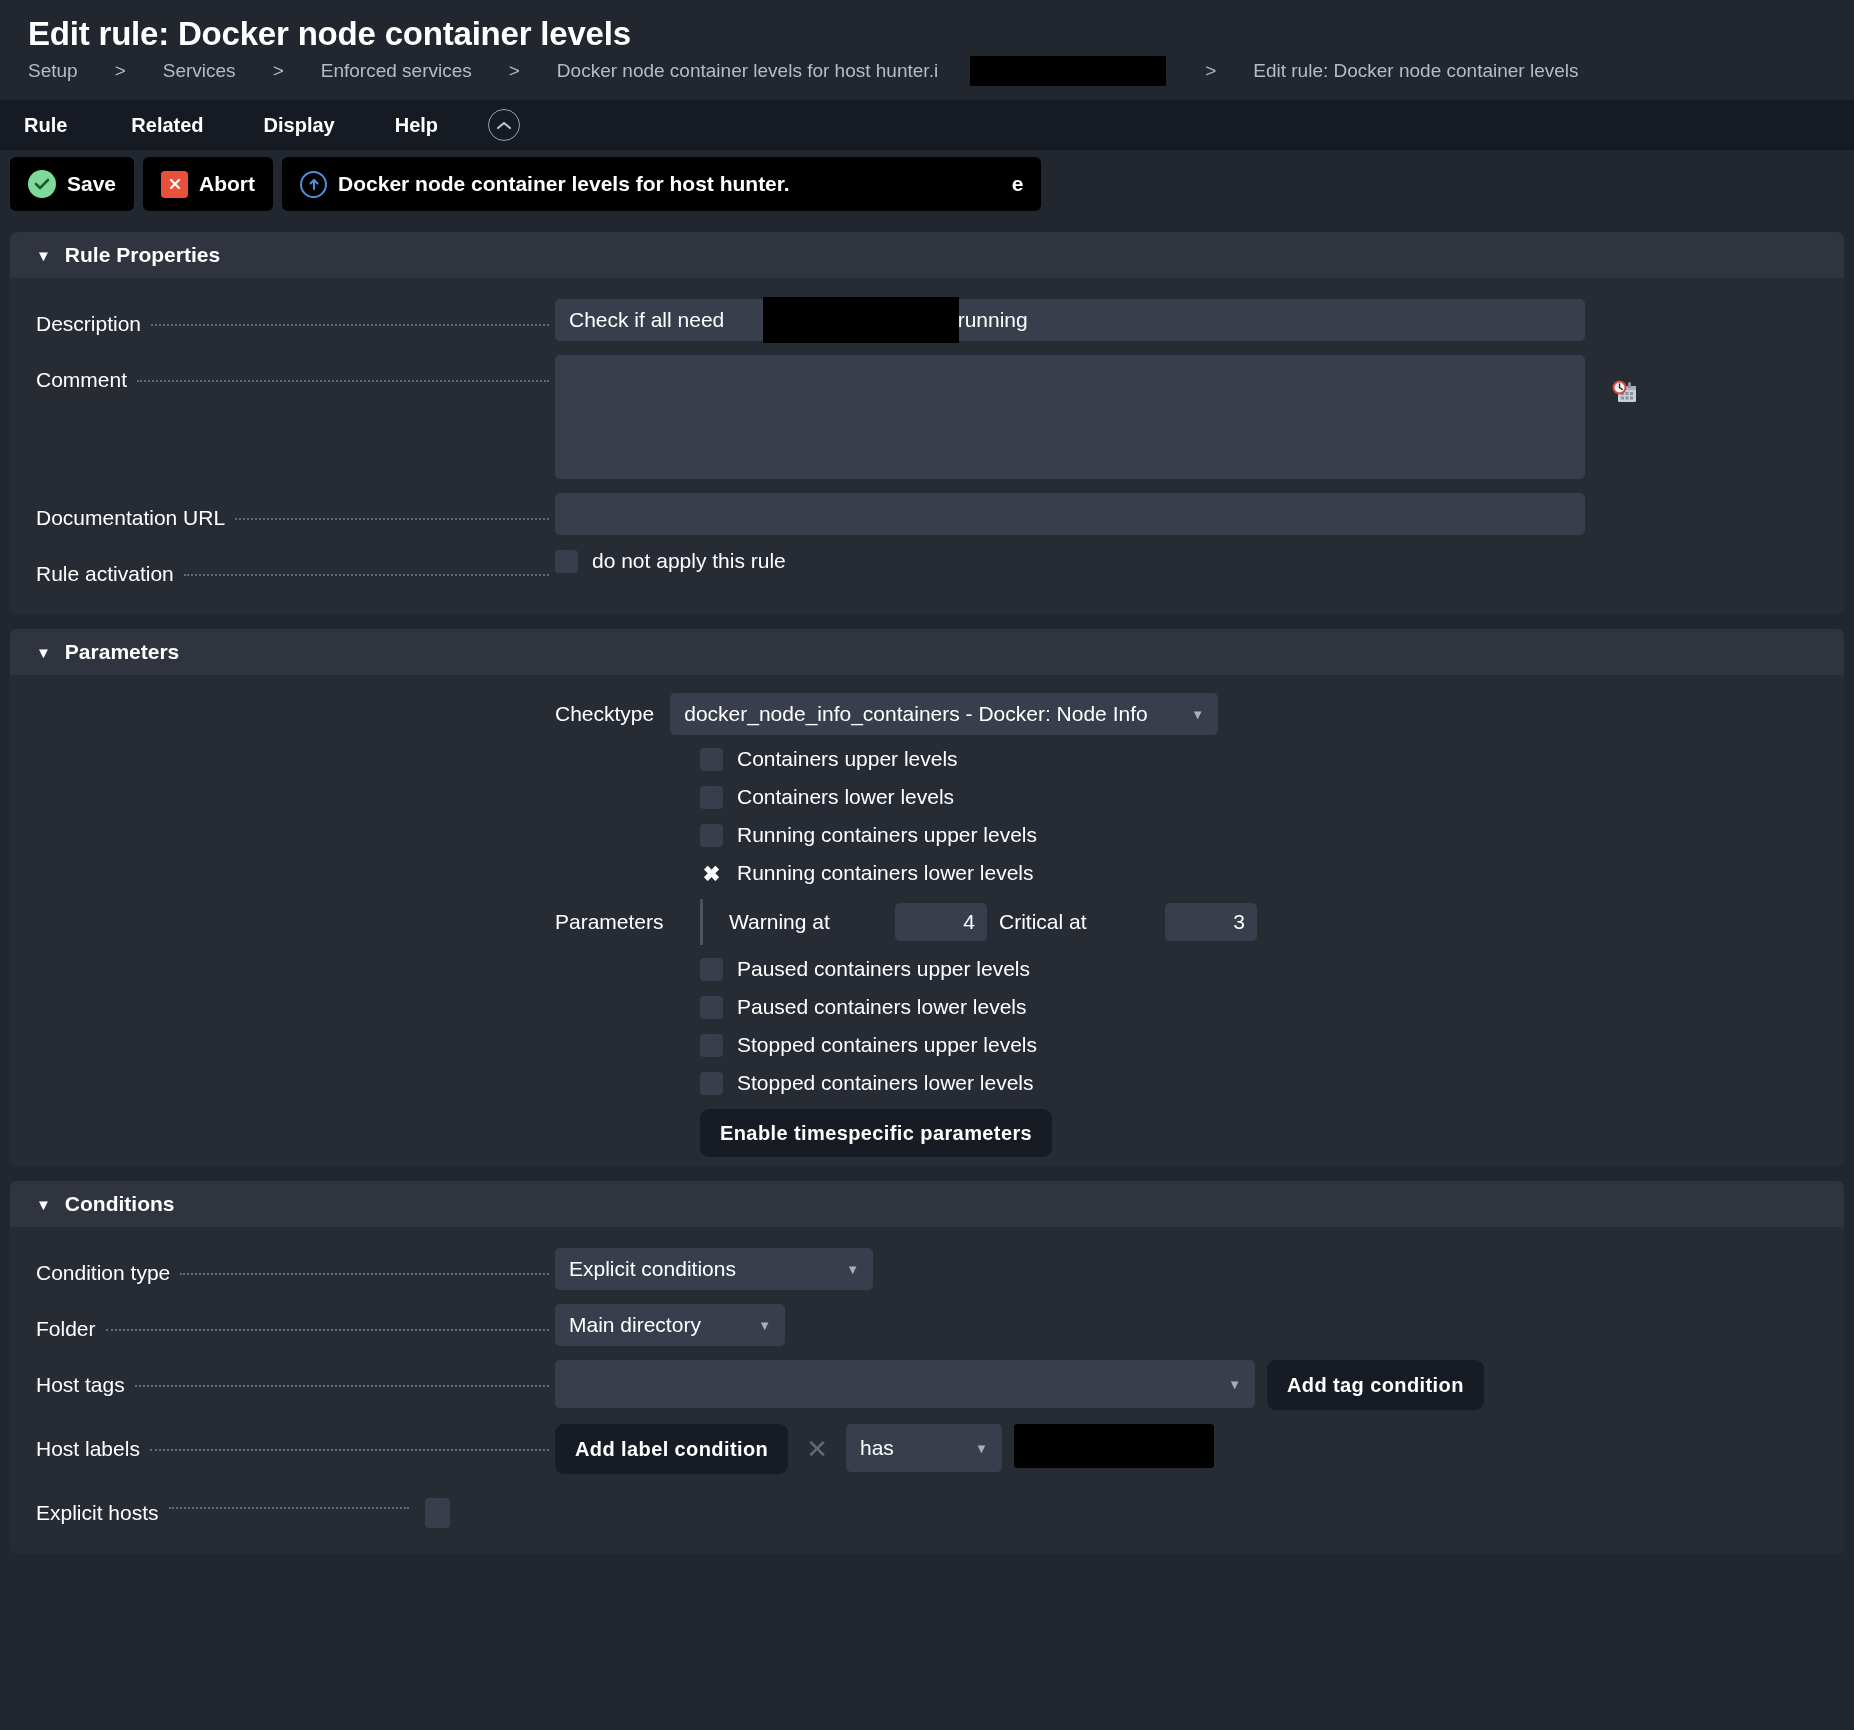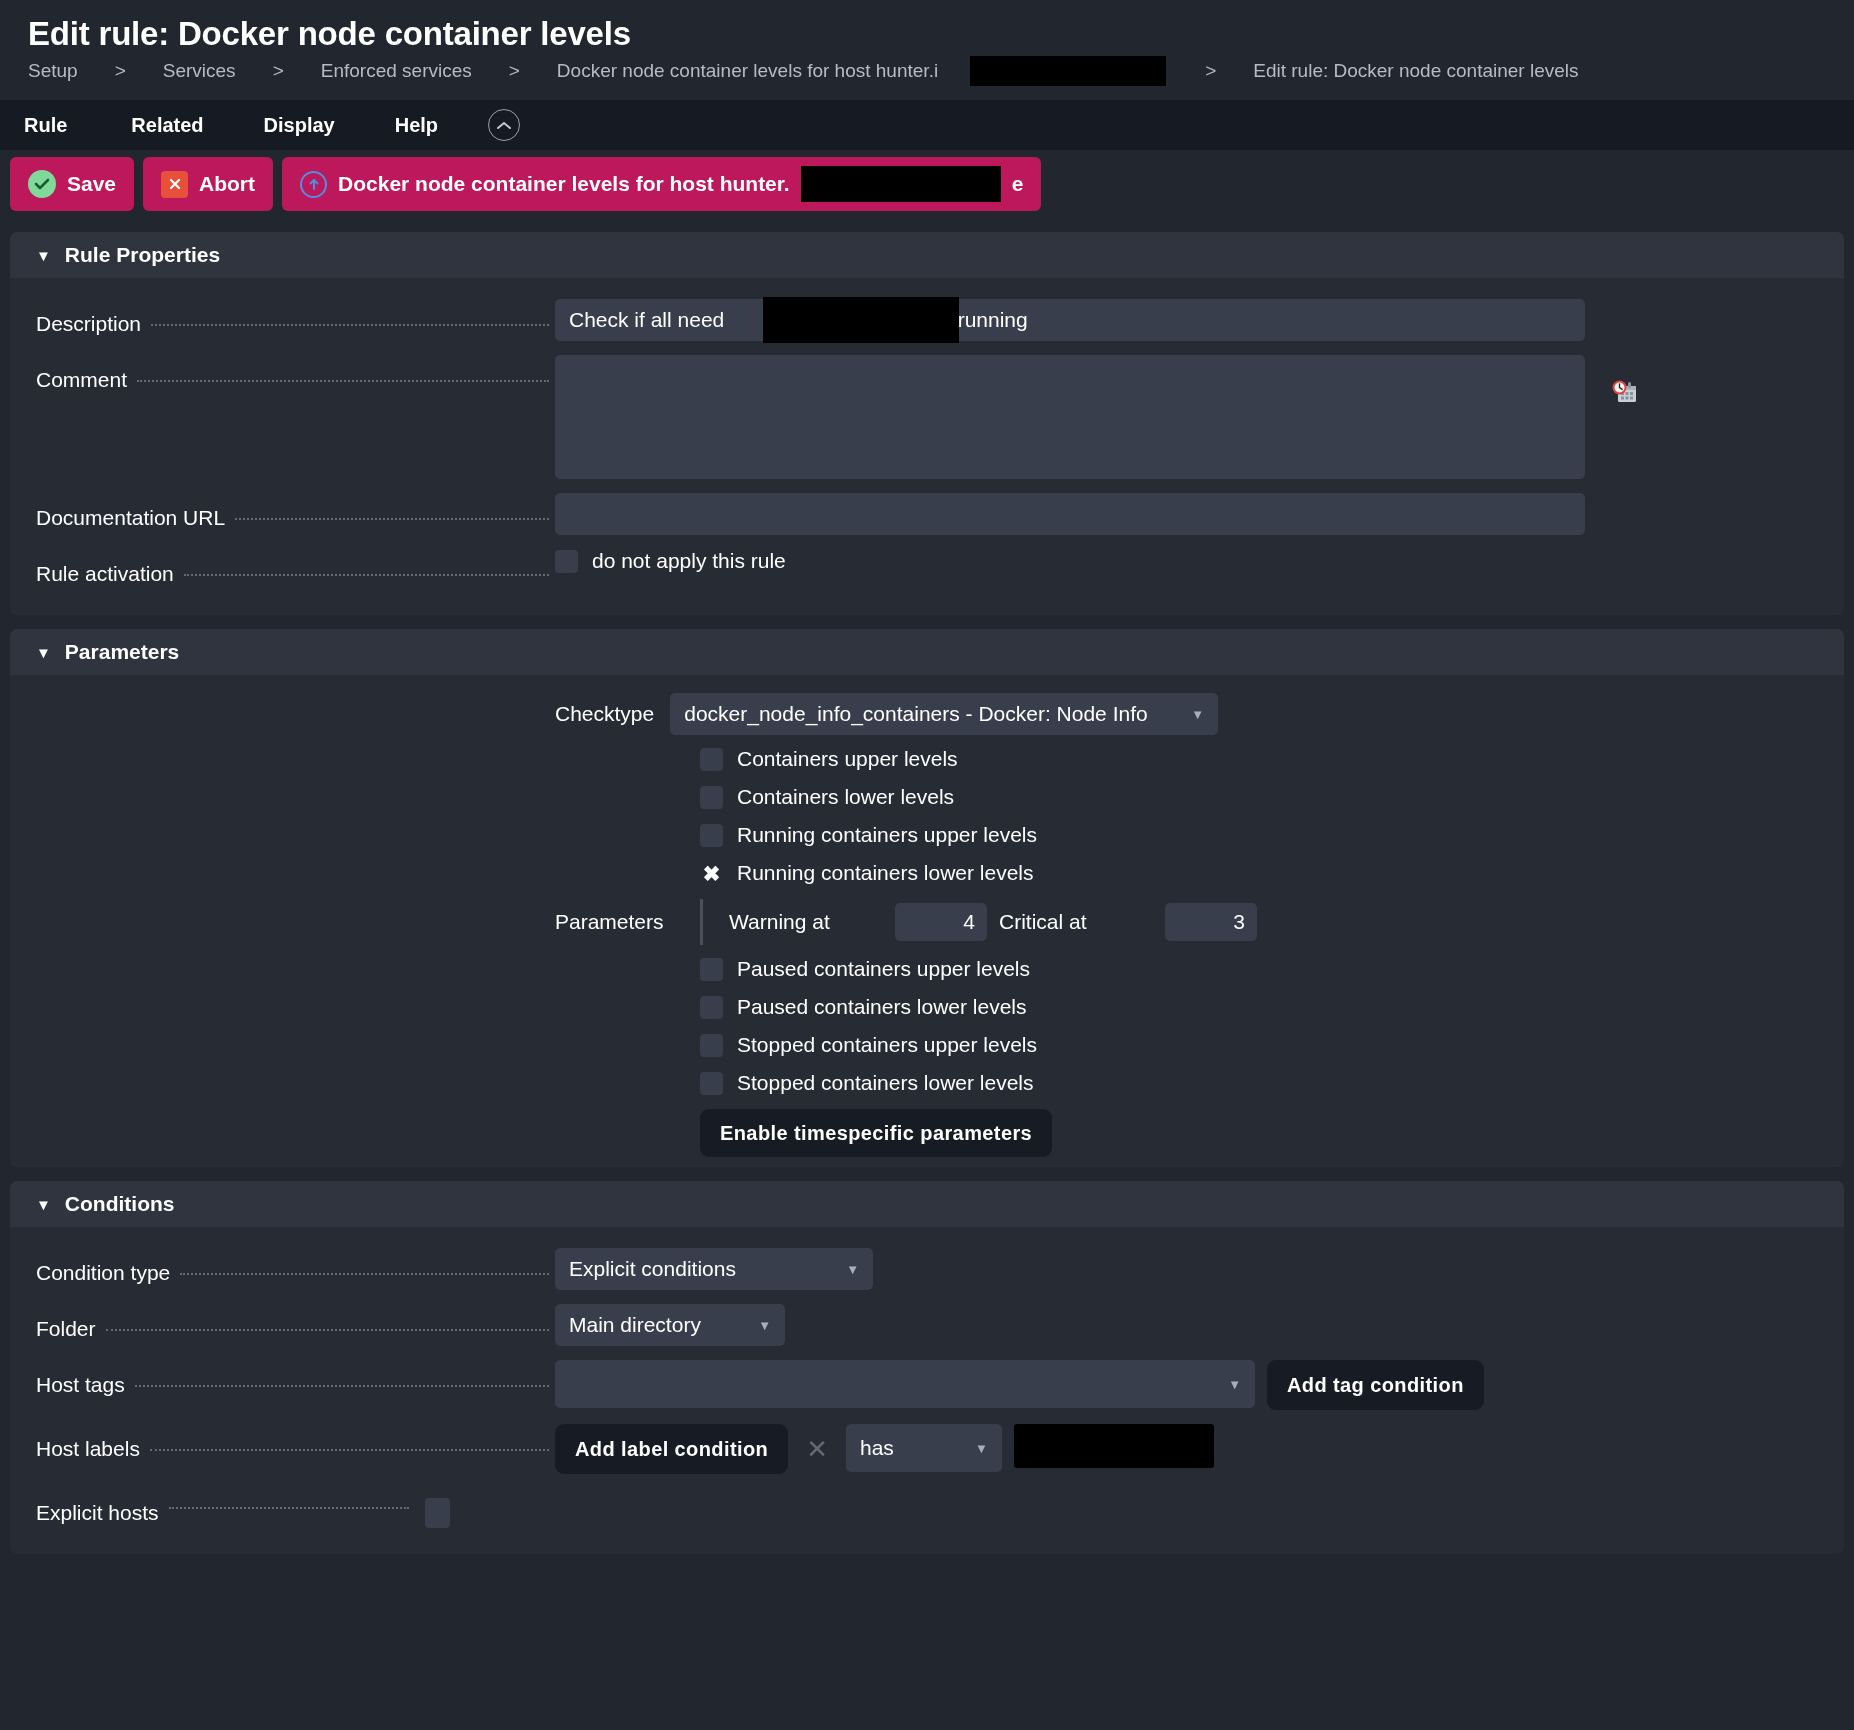"Save" .tbtn { background: #be185d -> #000000 }
